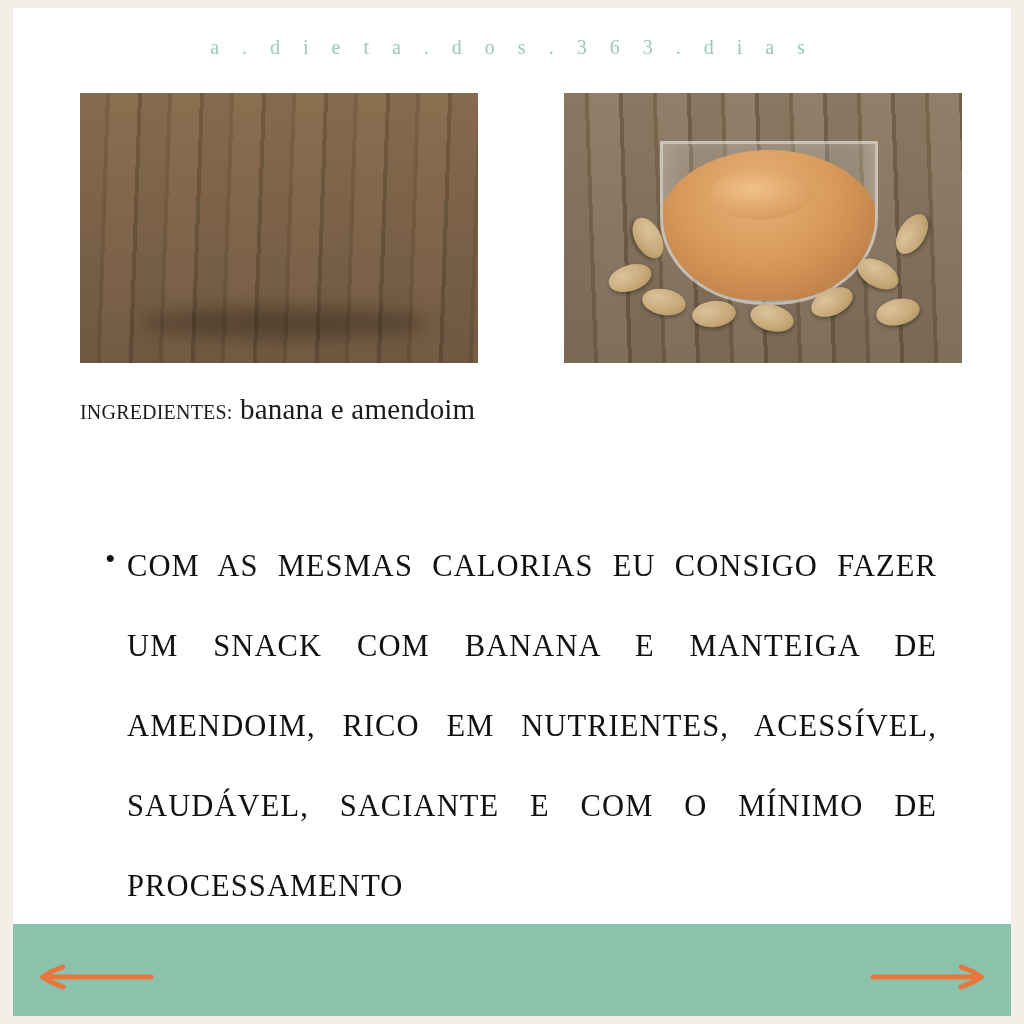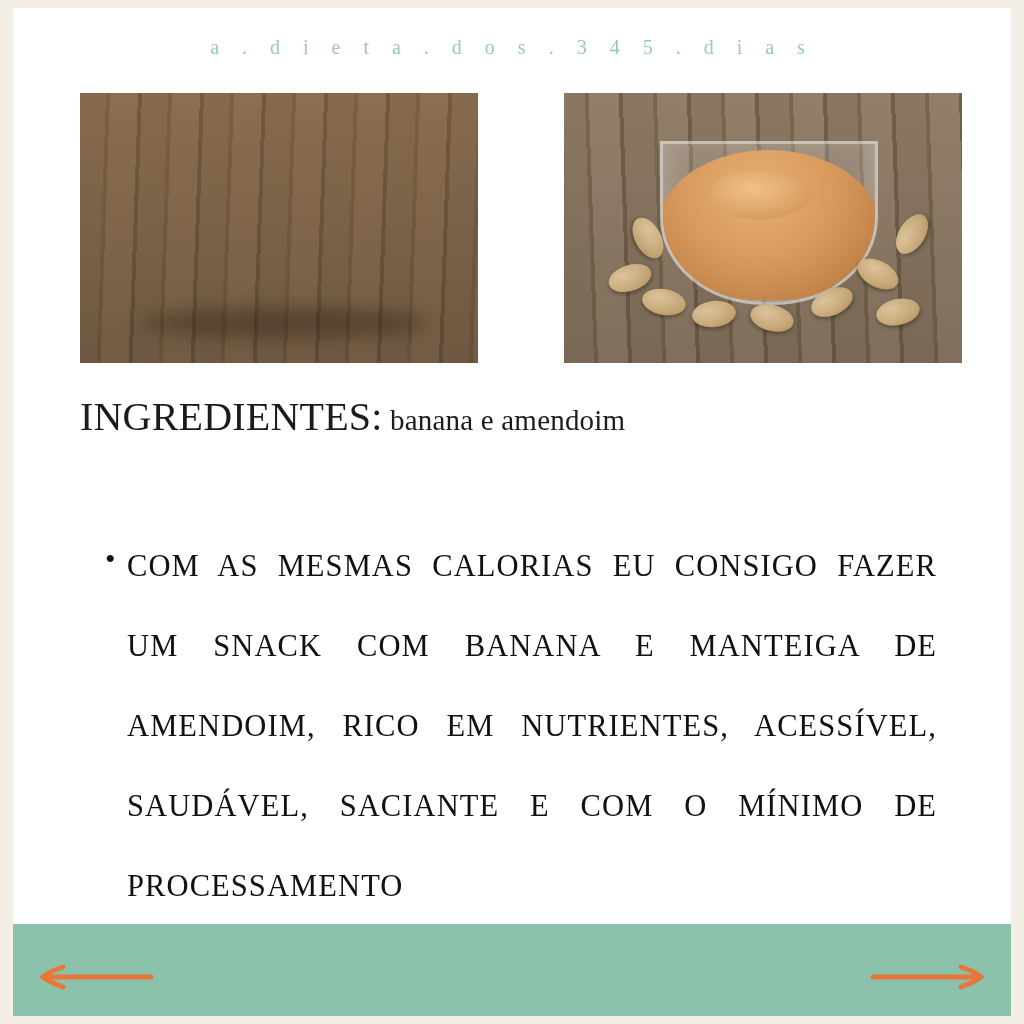"a . d i e" div.handle { text: 4 5 -> 6 3 }
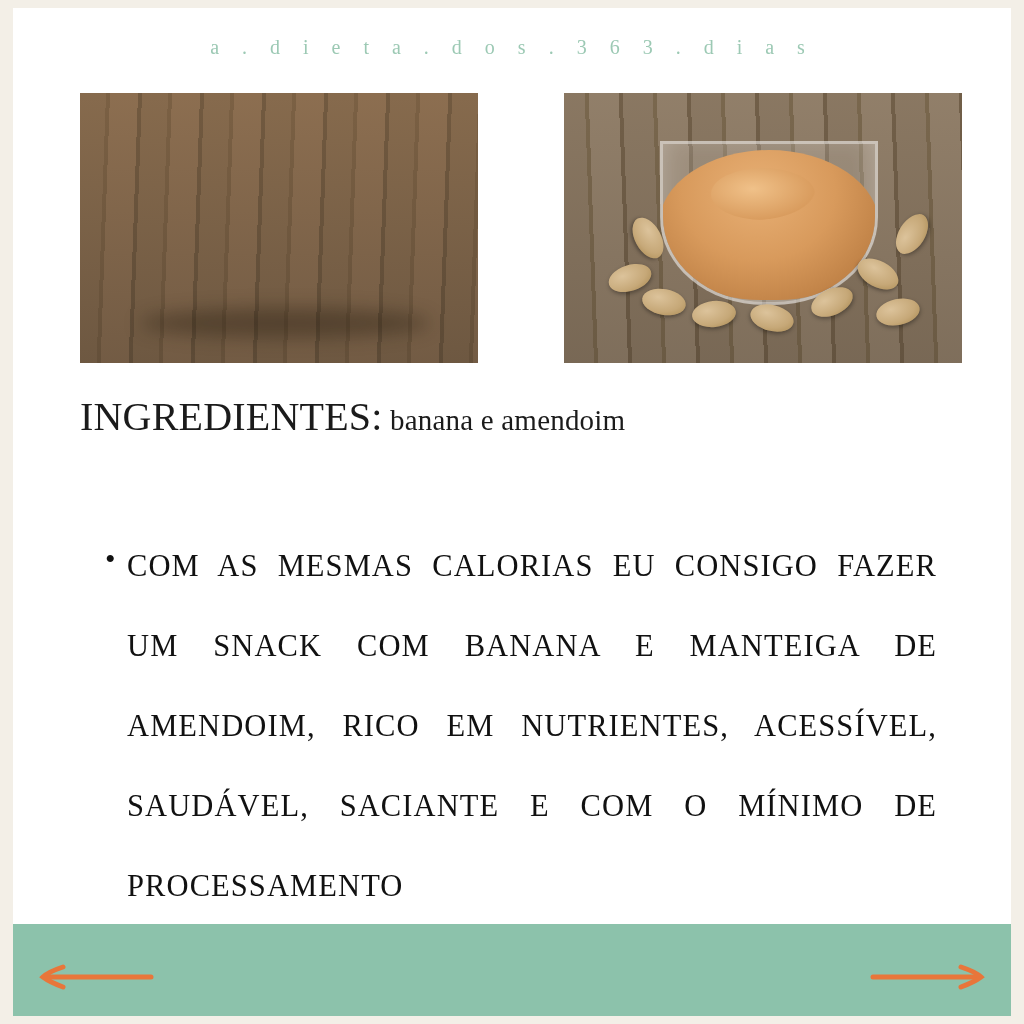"INGREDIENTES:" .ingredients .label { font-size: 40px -> 20px }
